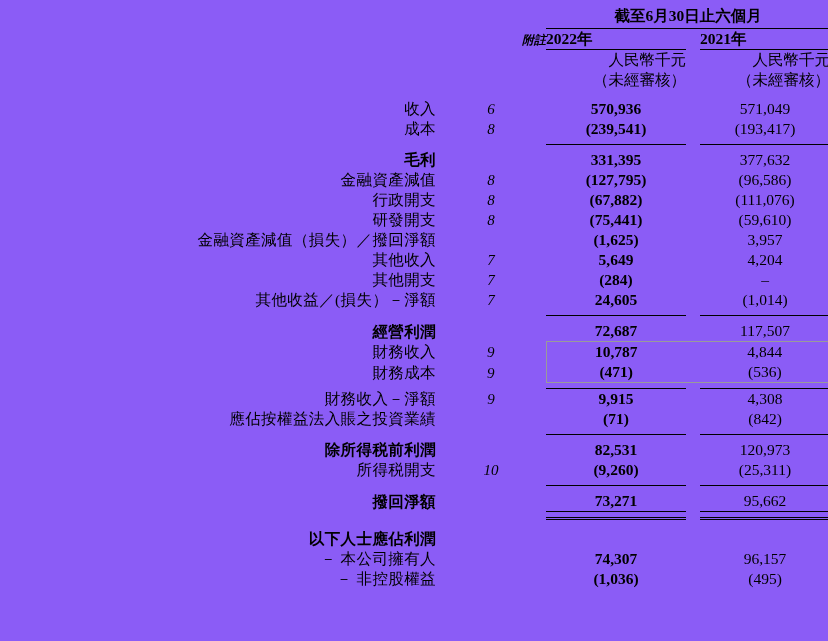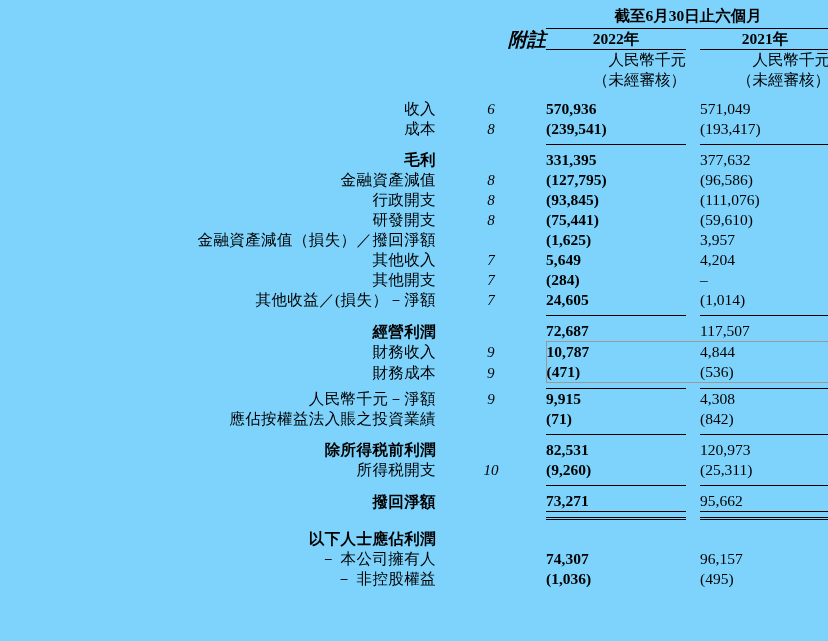"截至6月30日止六個月" .page { background: #7dd3fc -> #8b5cf6 }
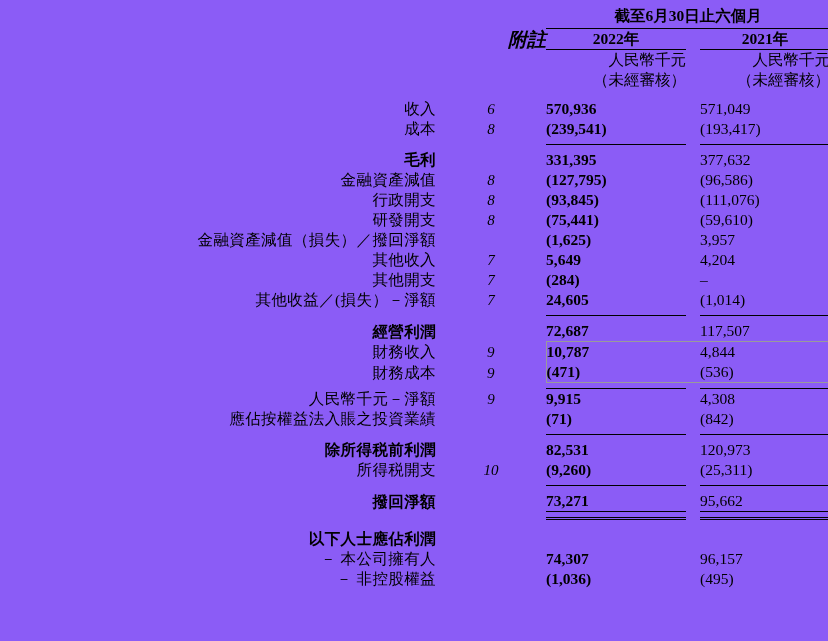"附註" .hdr-note-lab { font-size: 19px -> 12px }
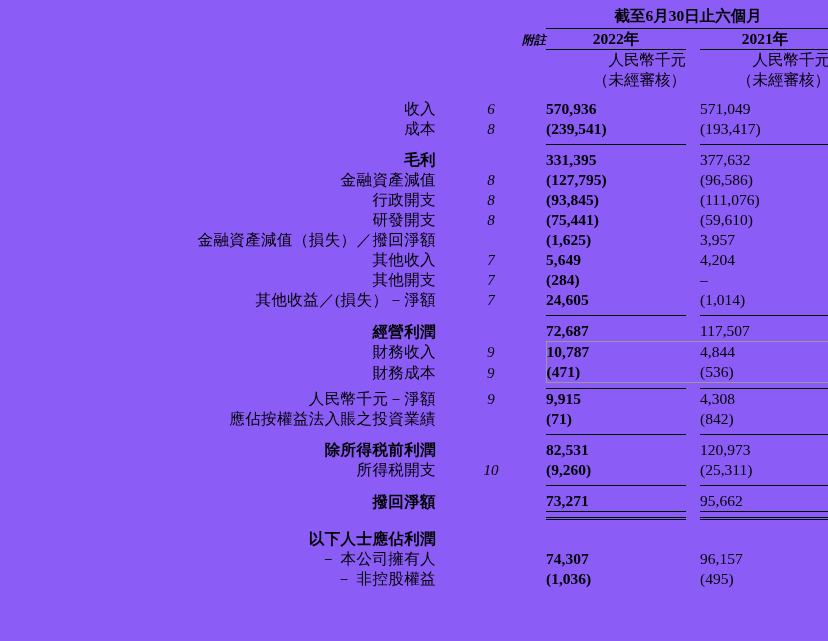"2022年" .hdr-year { text-align: center -> left }
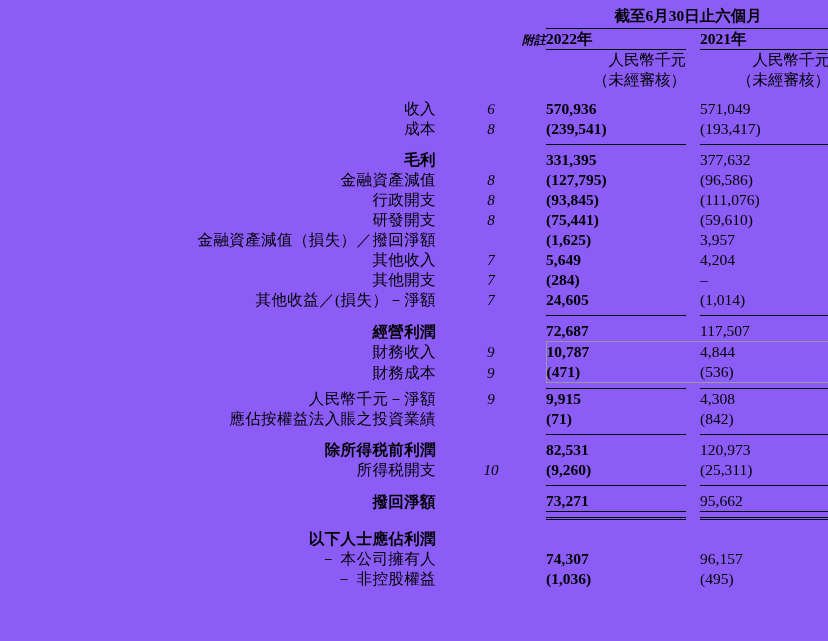"570,936" .num { text-align: left -> center }
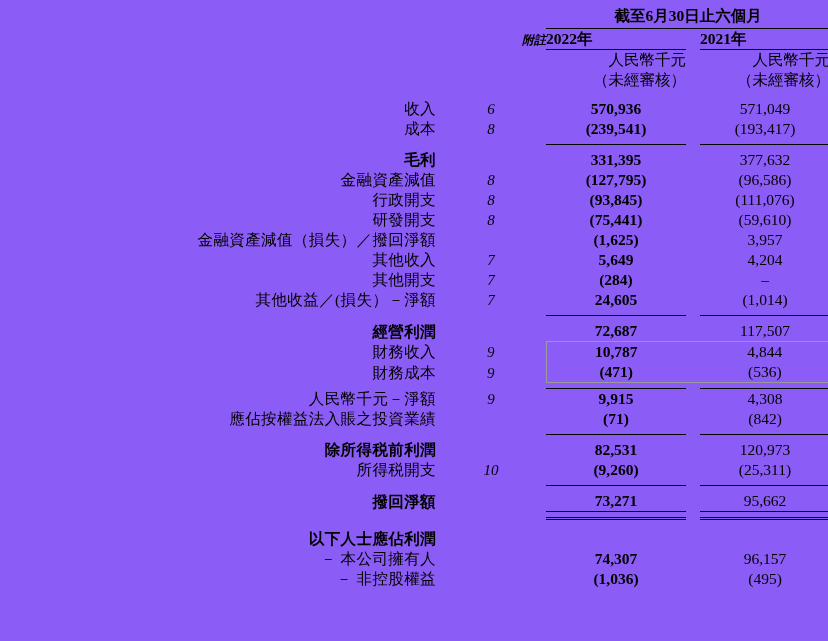"(93,845)" td.num { text: 93,845 -> 67,882 }
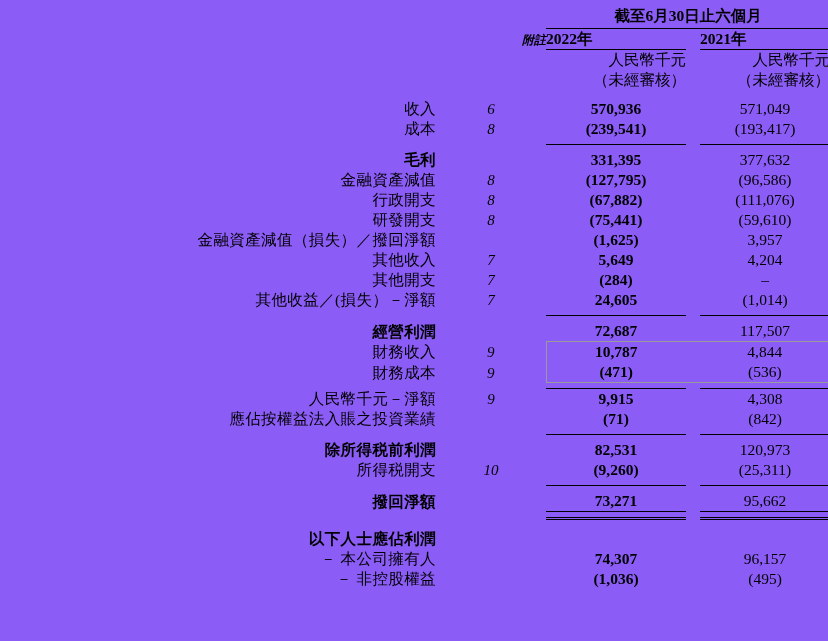"人民幣千元－淨額" td.label { text: 人民幣千元 -> 財務收入 }
